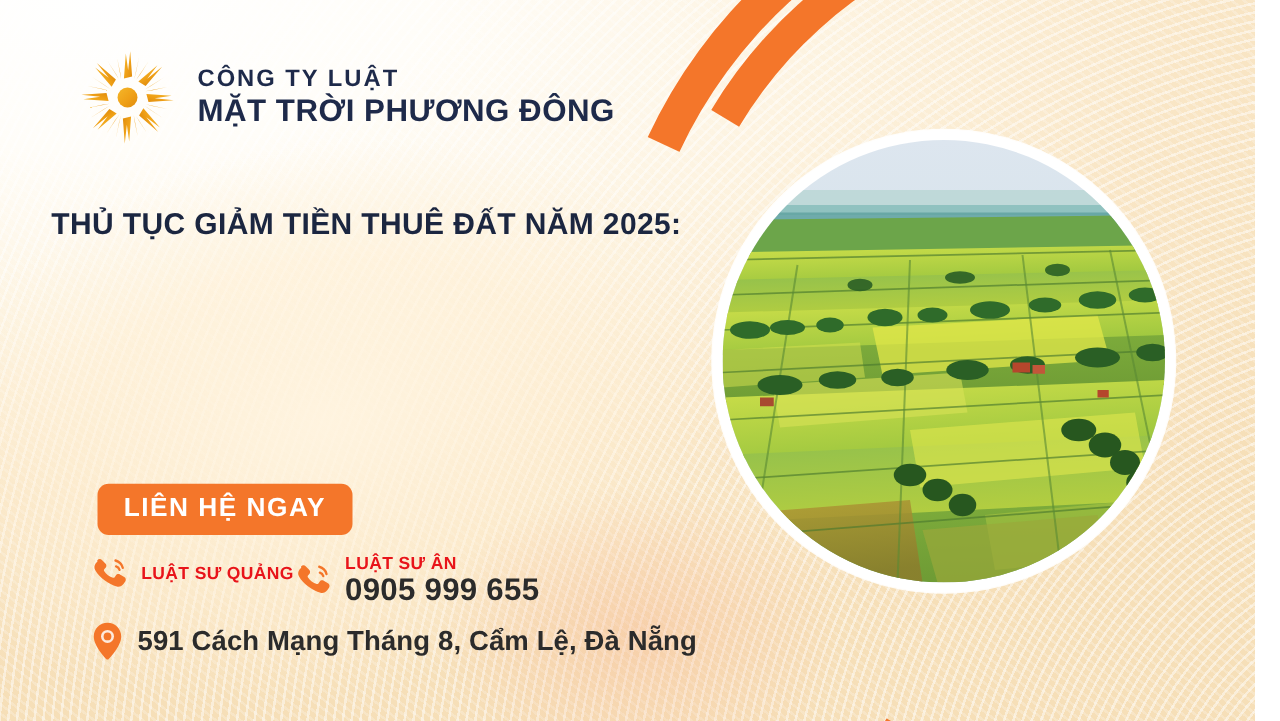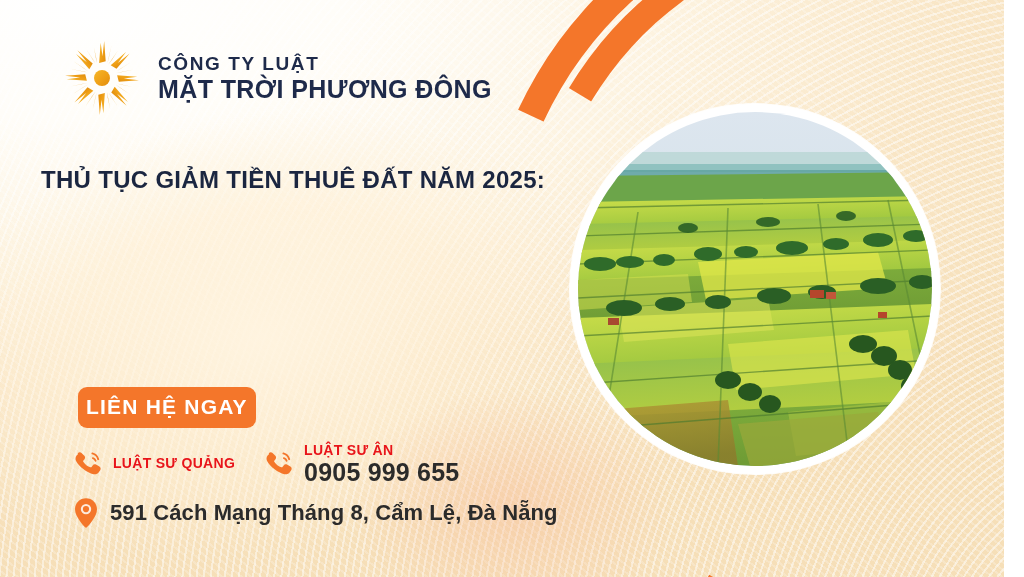"LIÊN HỆ NGAY" .cta { padding: 8px 8px 10px -> 8px 21px 10px }
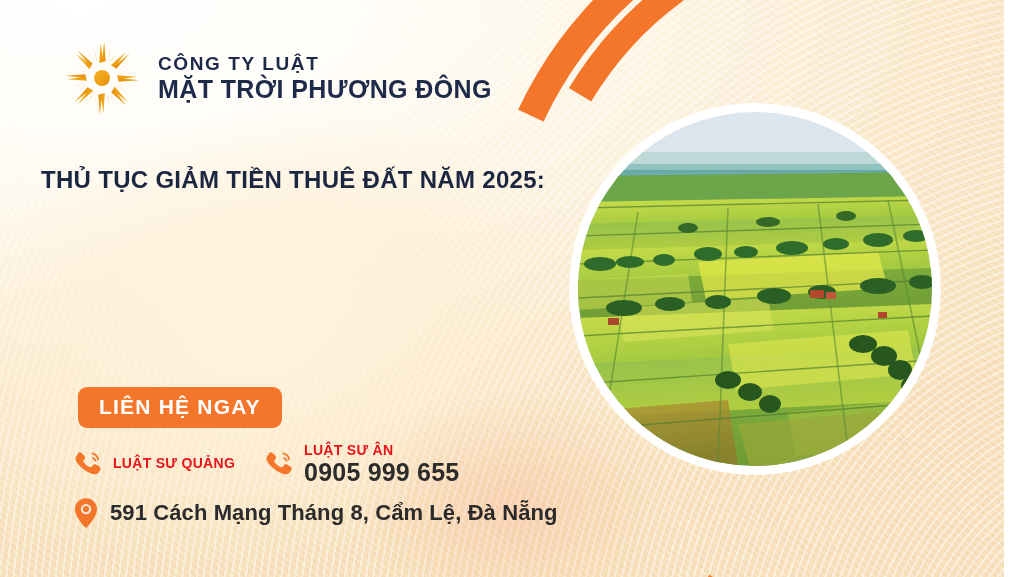"LUẬT SƯ QUẢNG" .phone-row { align-items: center -> flex-start; gap: 28px -> none }
